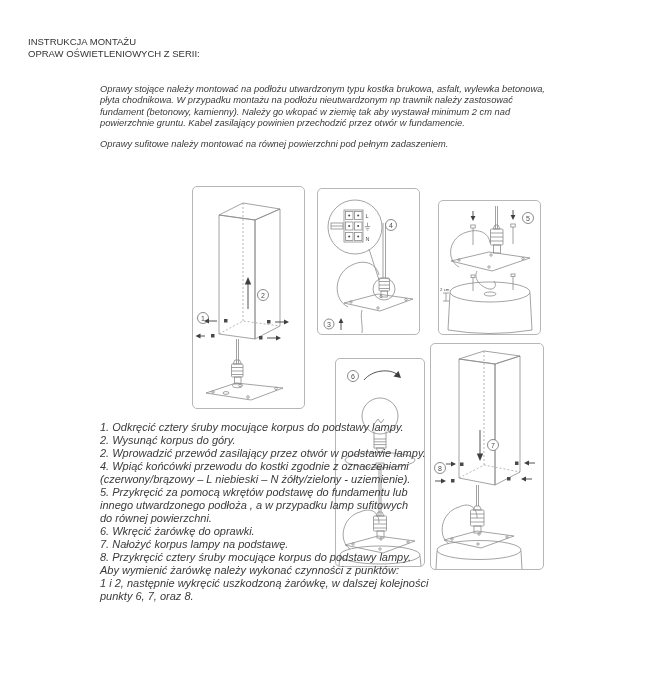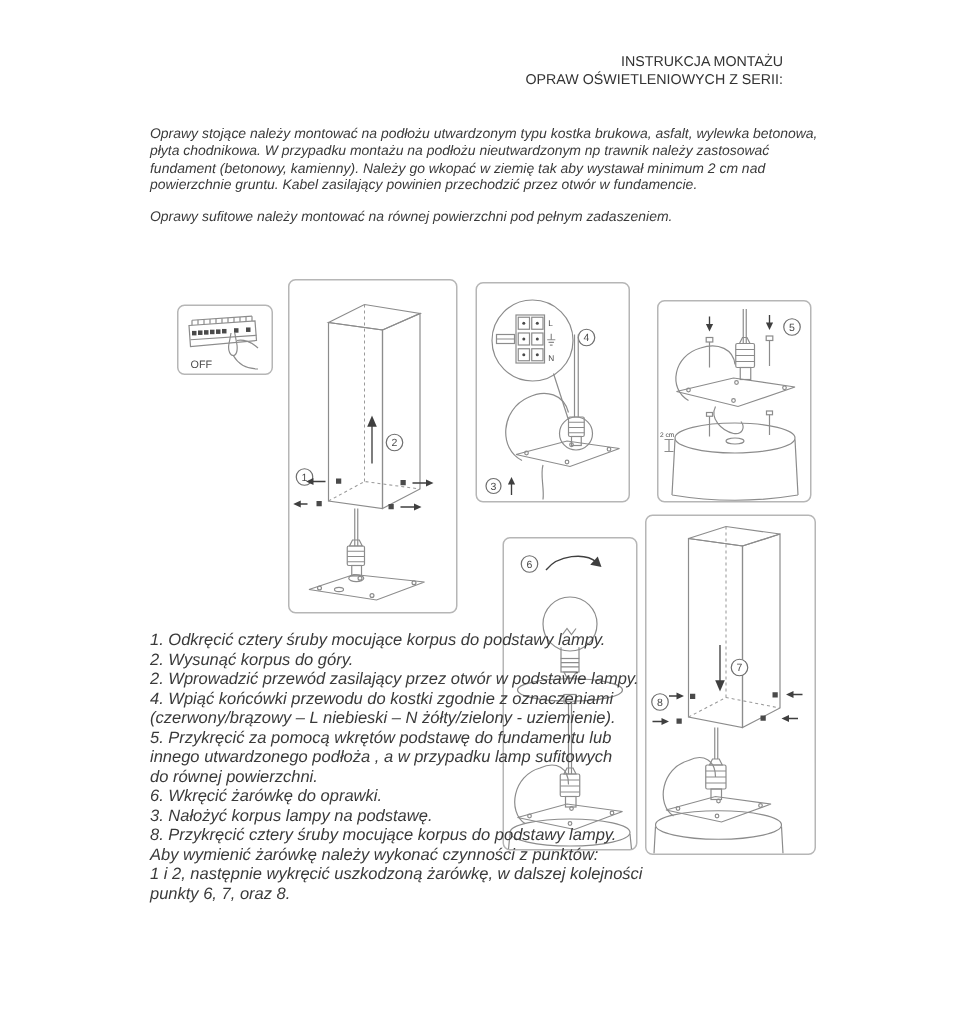"INSTRUKCJA MONTAŻU" .title-block { padding-left: none -> 28px; text-align: right -> left }
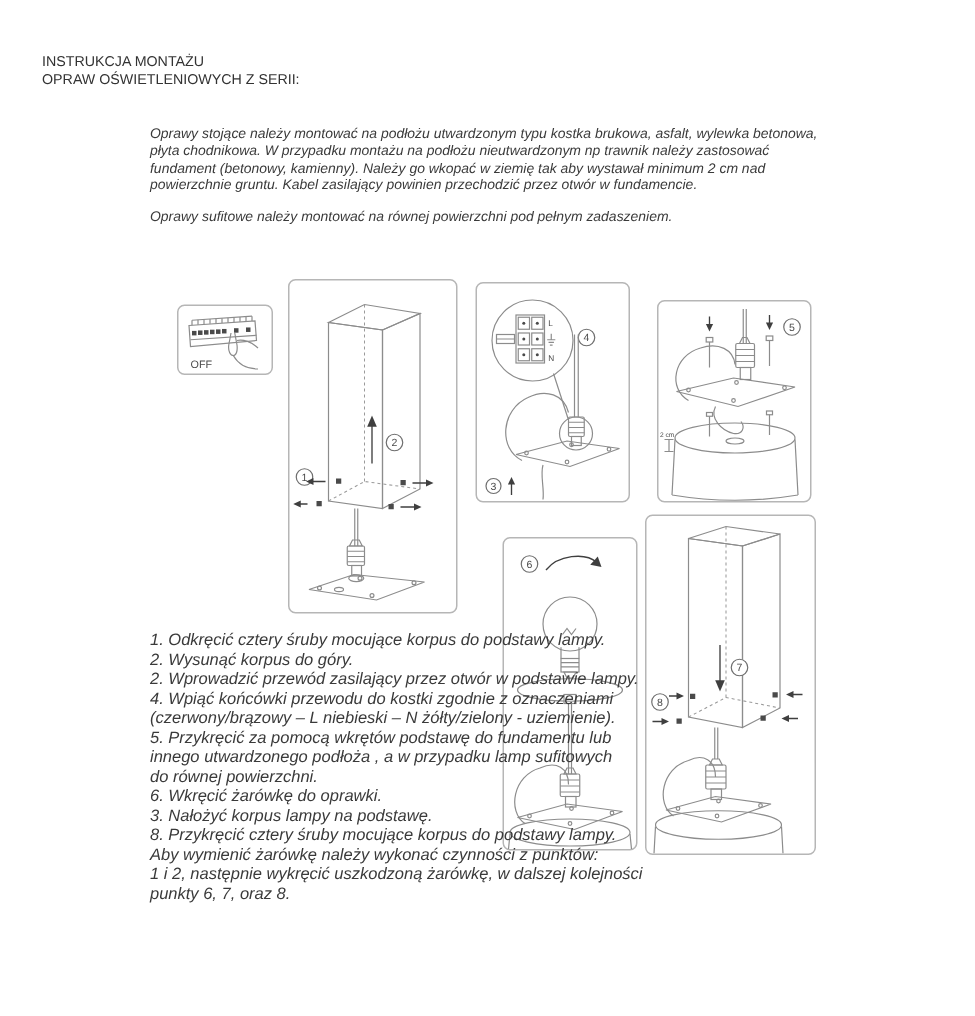"OFF" div.panel { html: <div> <svg> <polygon></polygon> <g> <path></path> <path></path> </g> <g> <rect></rect> <rect></rect> <rect></rect> <rect></rect> <rect></rect> <rect></rect> <rect></rect> <rect></rect> </g> <path></path> <path></path> <text>OFF</text> </svg> </div> -> none }
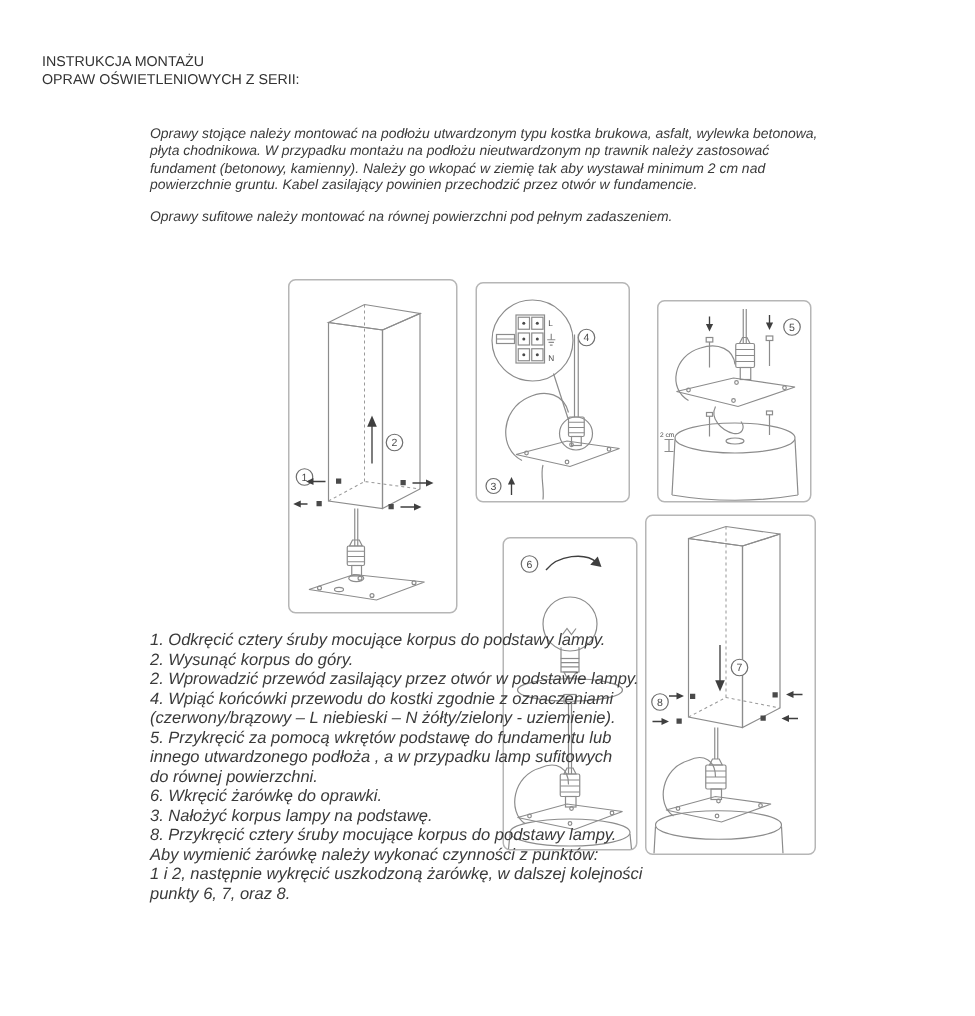"3. Nałożyć korpus lampy na" div.preline { text: 3 -> 7 }
